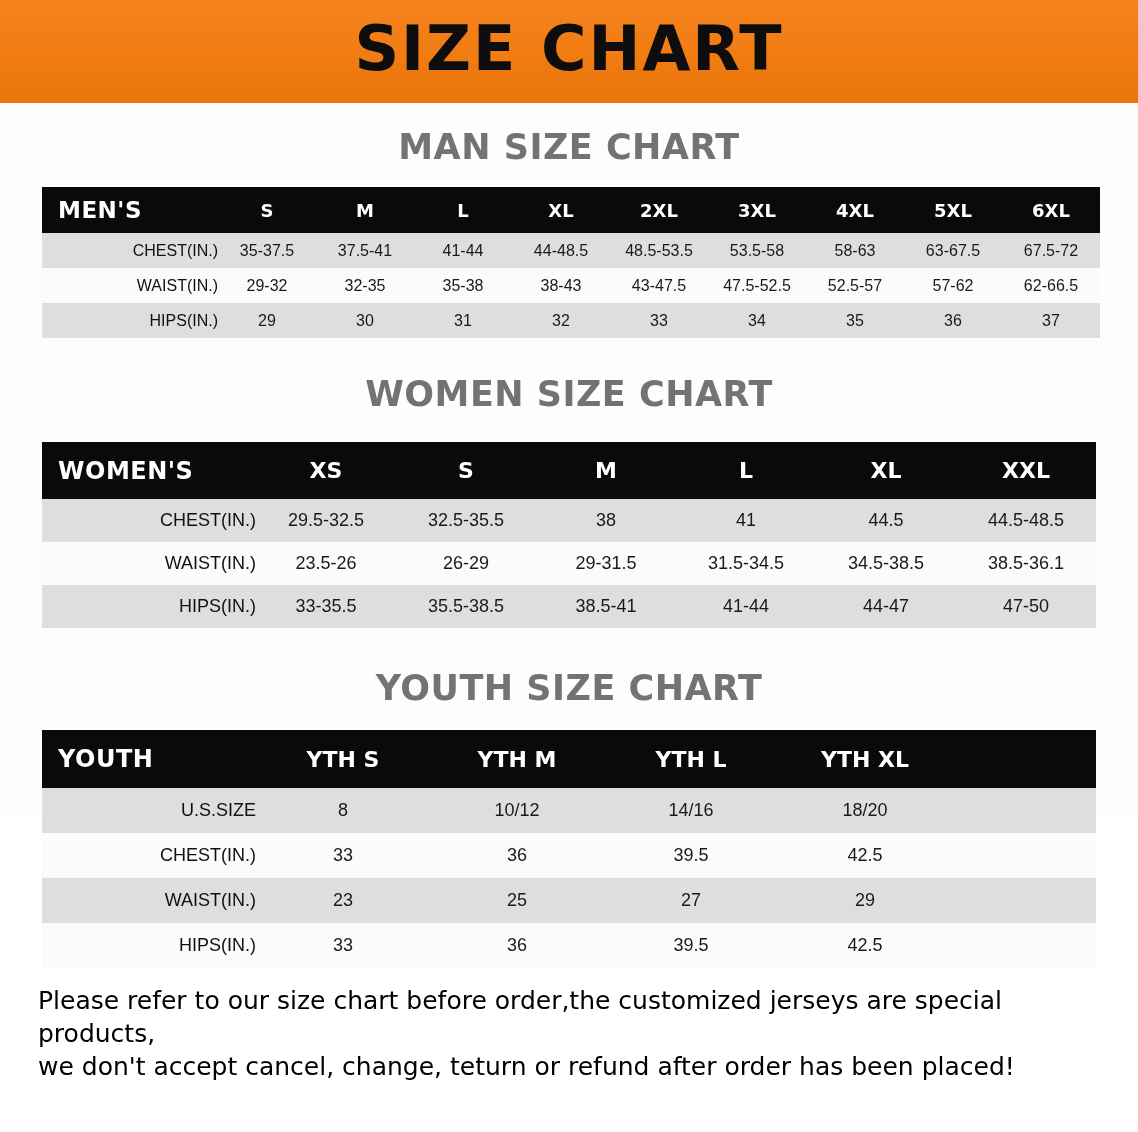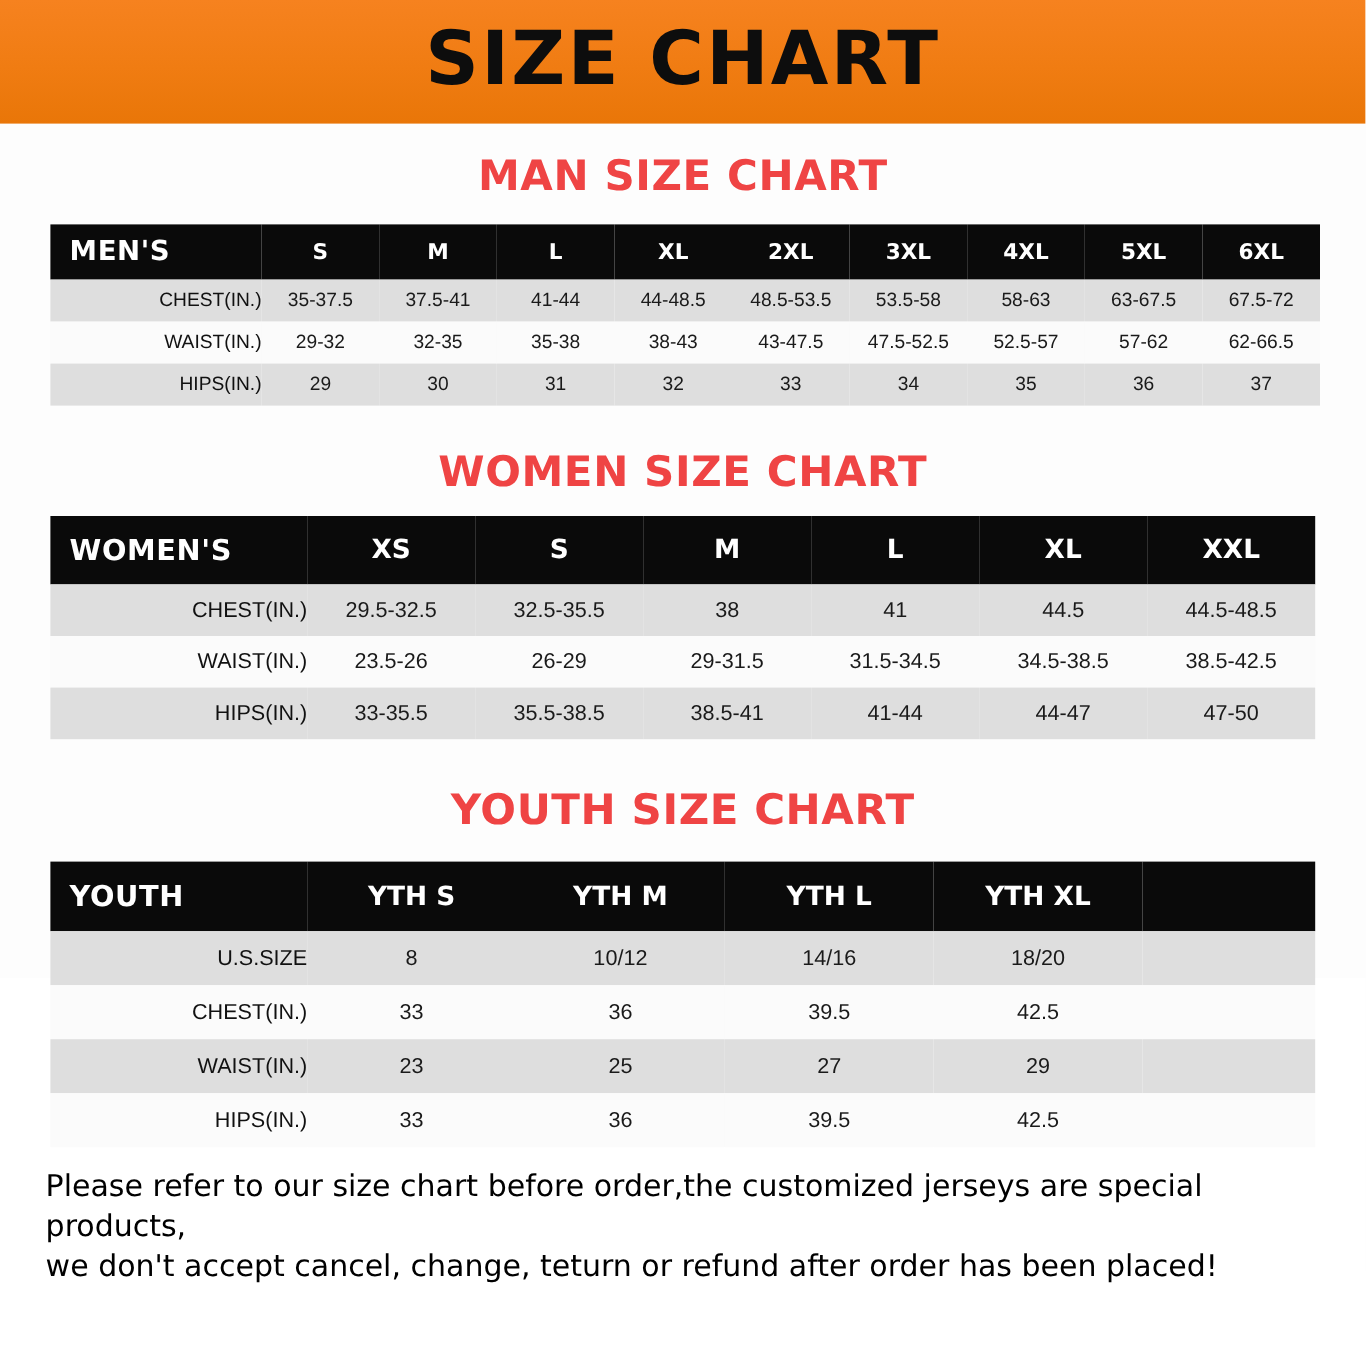"MAN SIZE CHART" .section-title { color: #ef4444 -> #737373 }
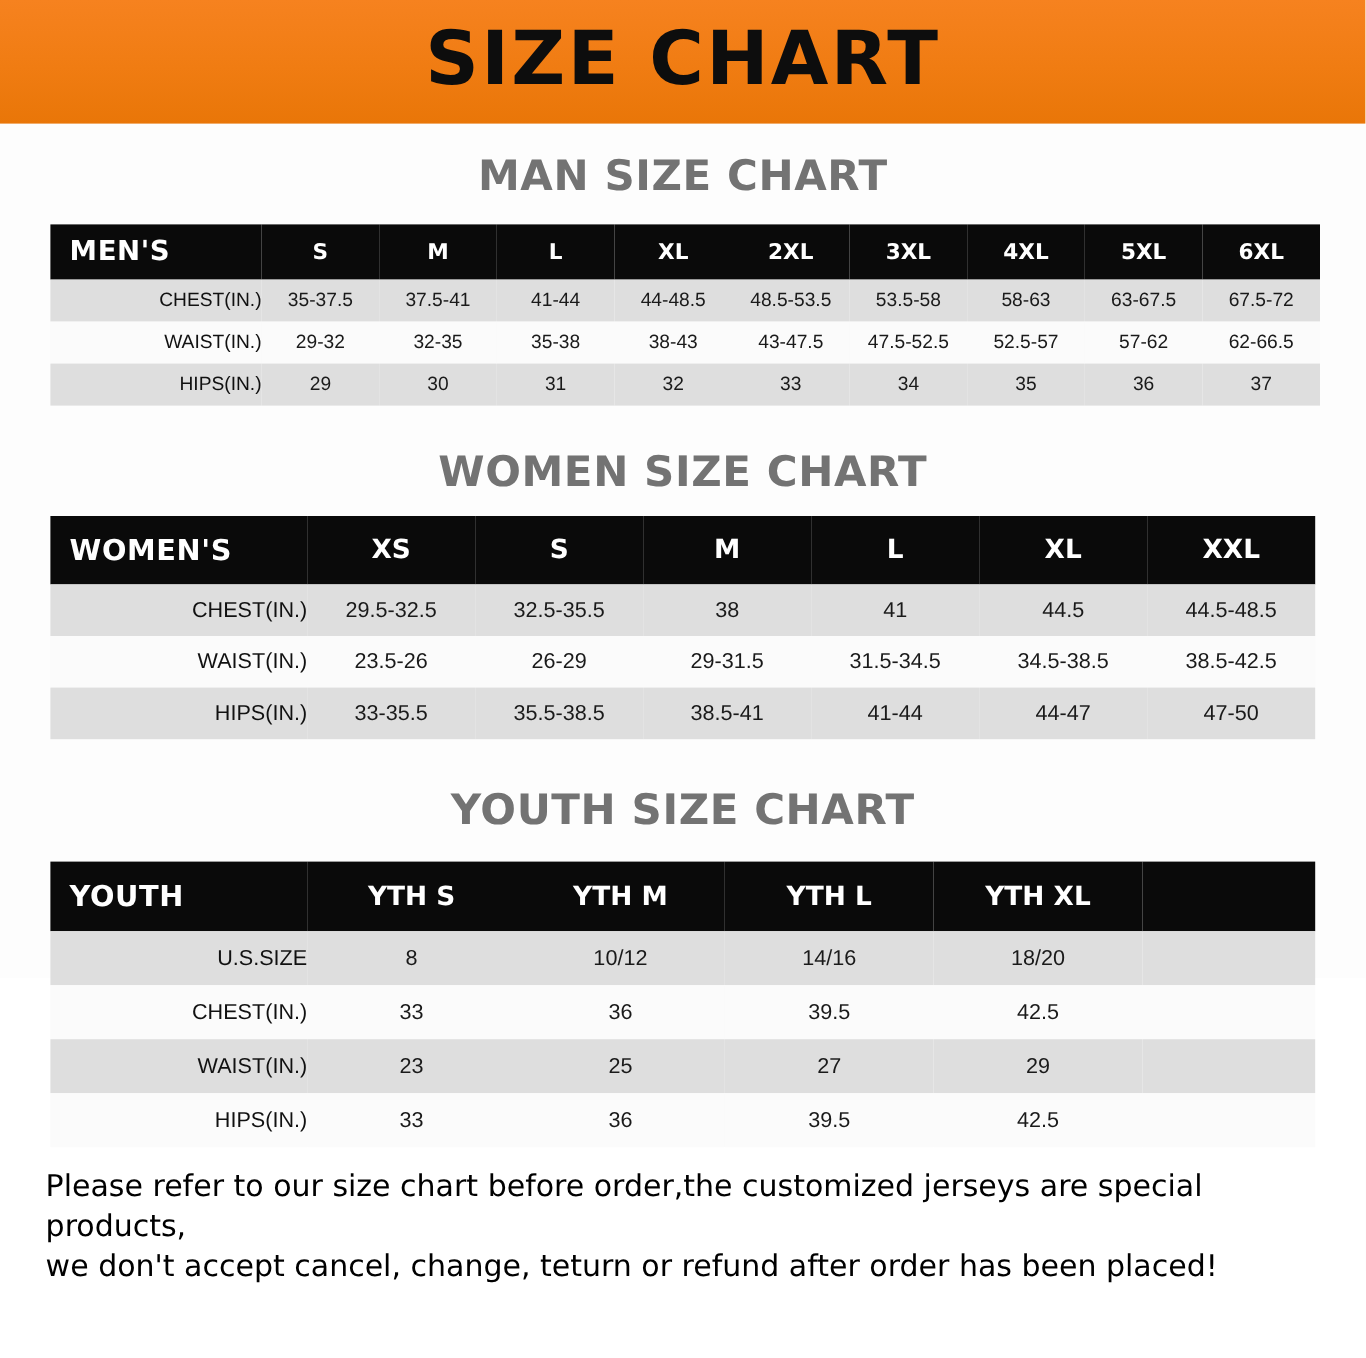"WOMEN'S" .tbl-gap-women { margin-top: 16px -> 28px }
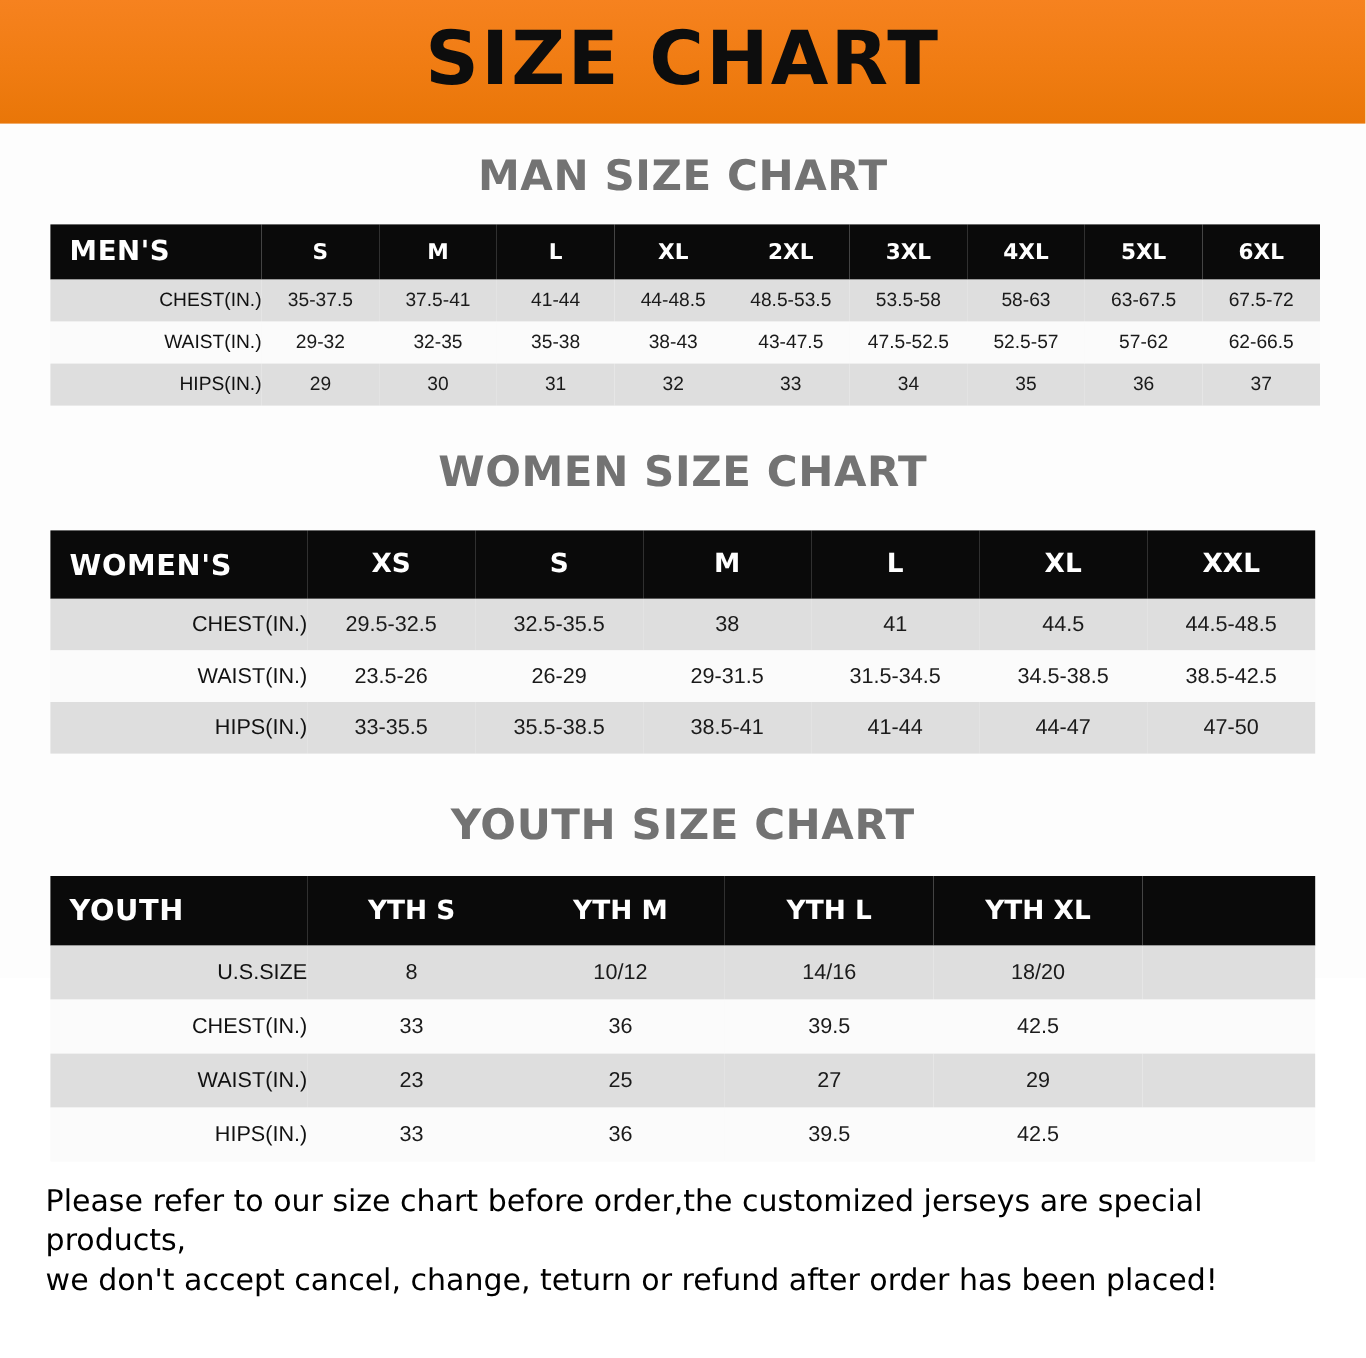"38.5-42.5" td { text: 38.5-42.5 -> 38.5-36.1 }
